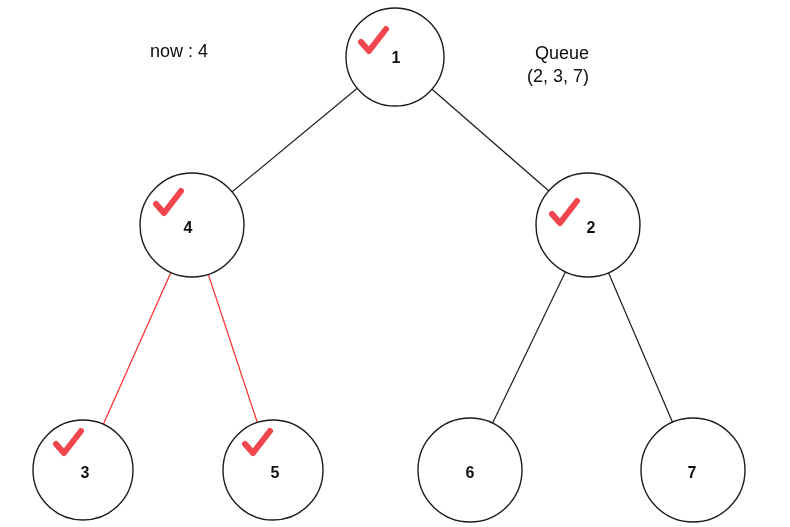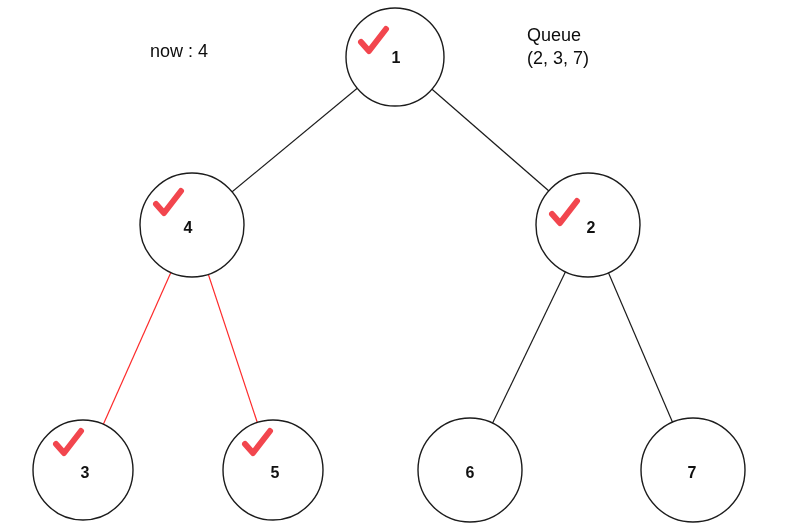"Queue" div.annotation { text-align: none -> right; top: 24px -> 42px }
